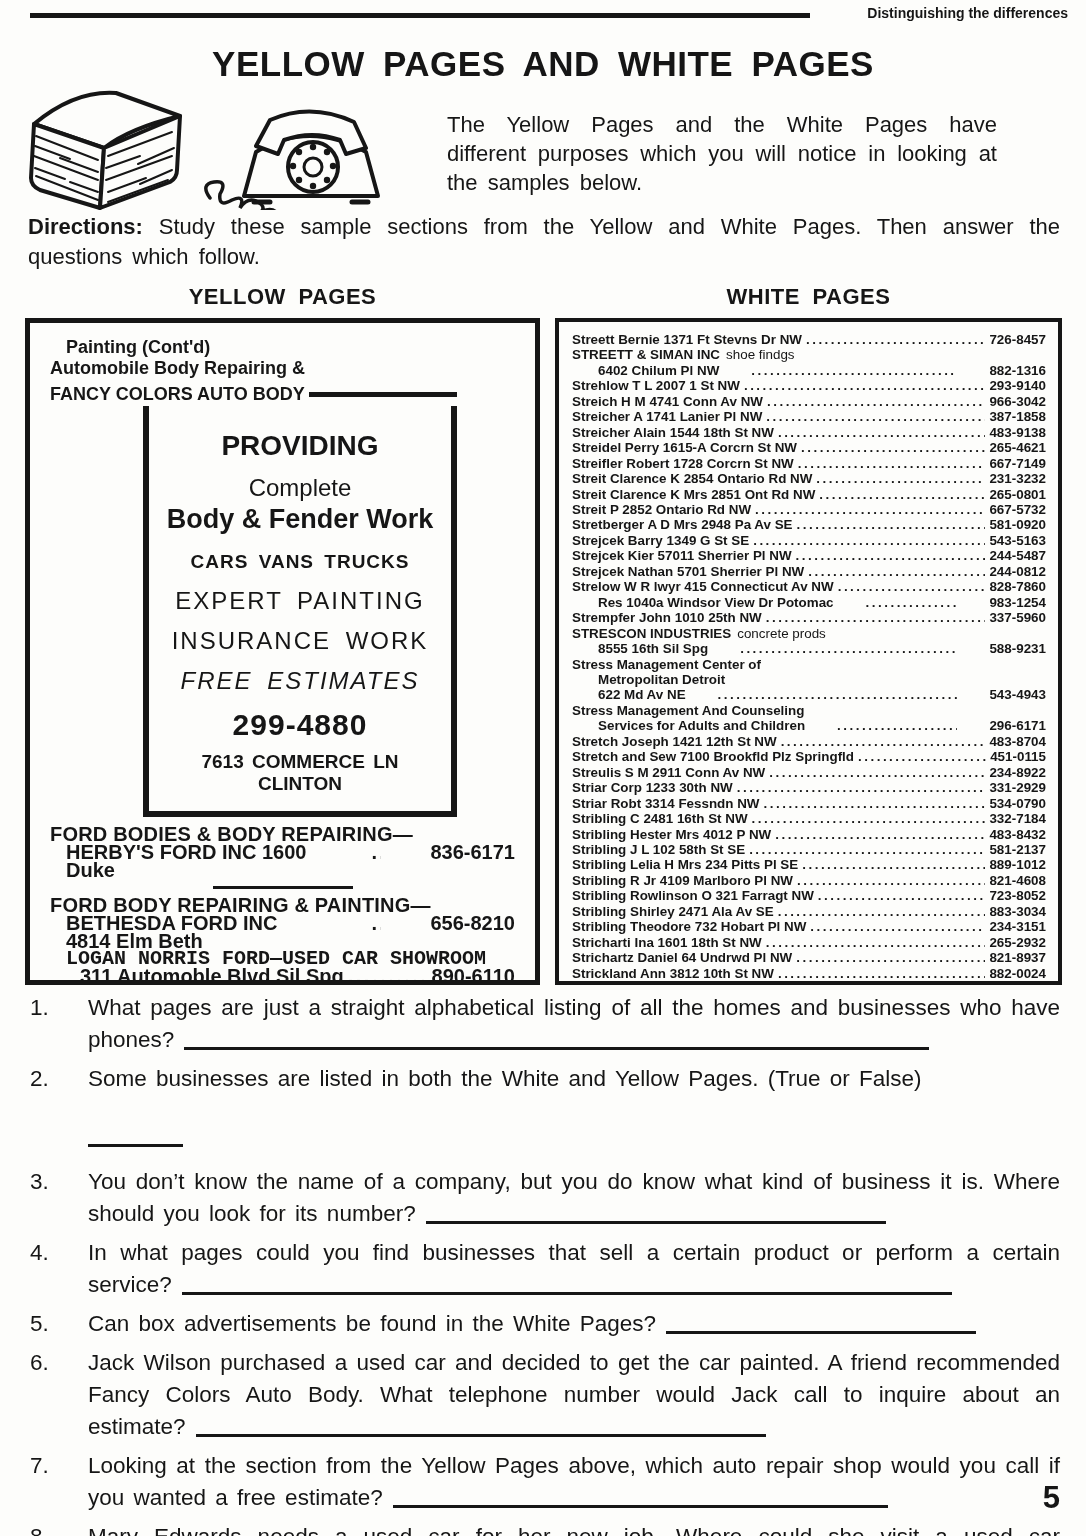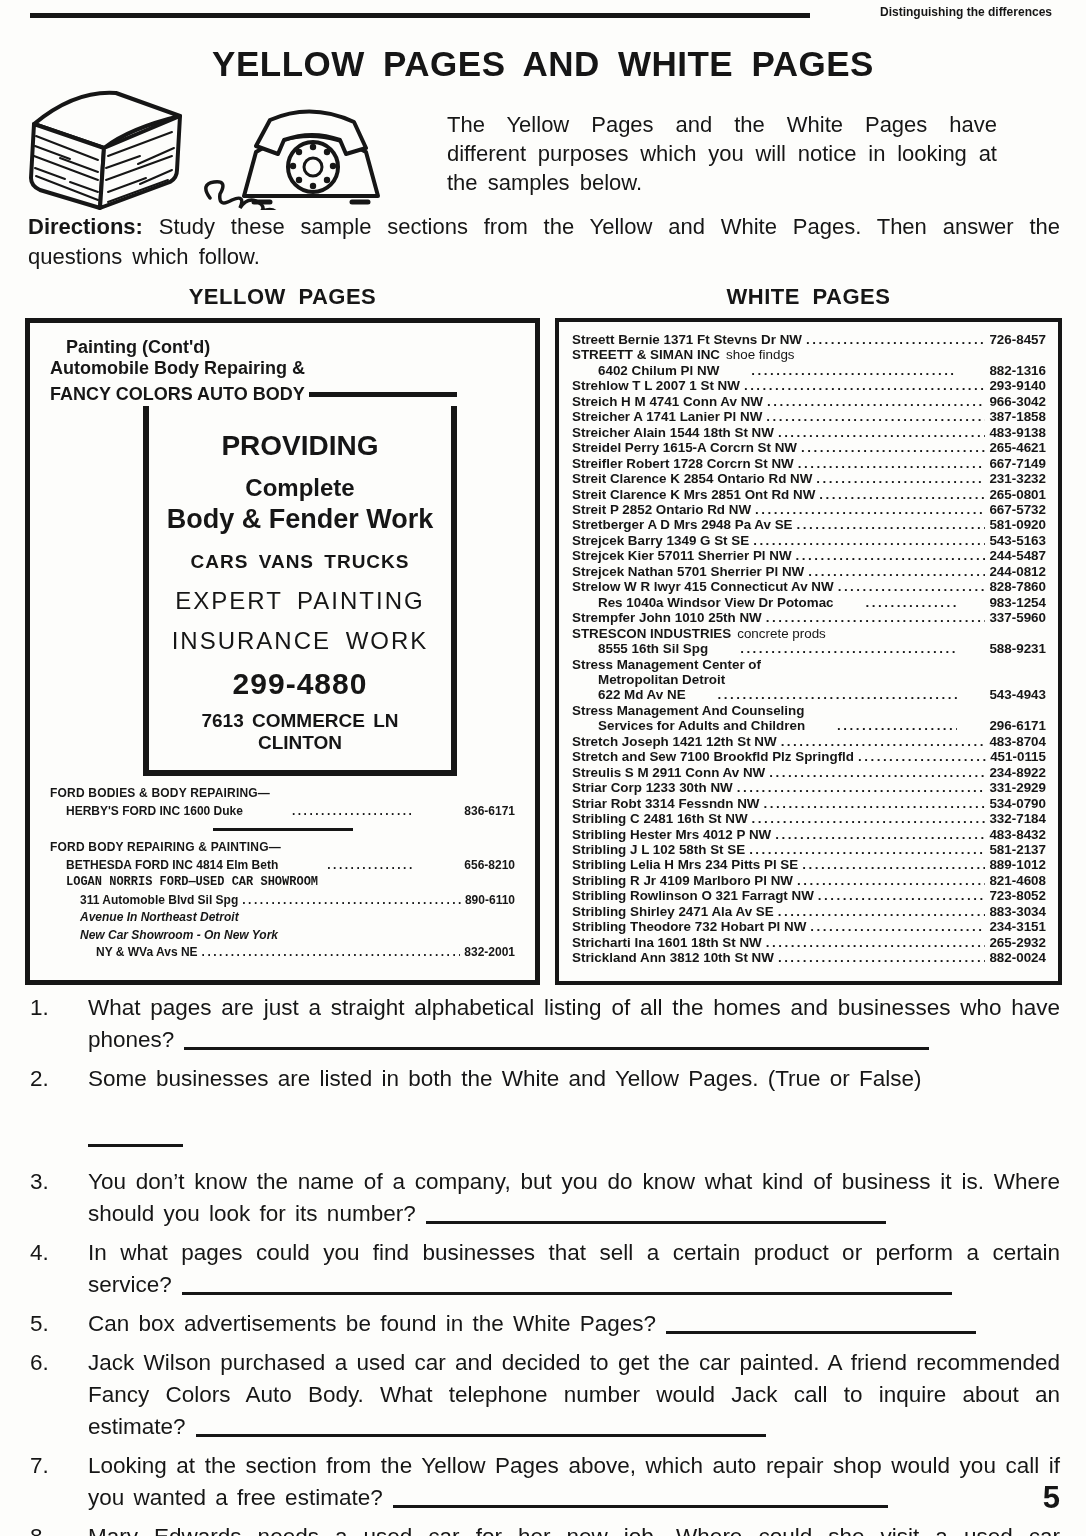"Distinguishing the differences" .tagline { font-size: 12px -> 14px; right: 34px -> 18px }
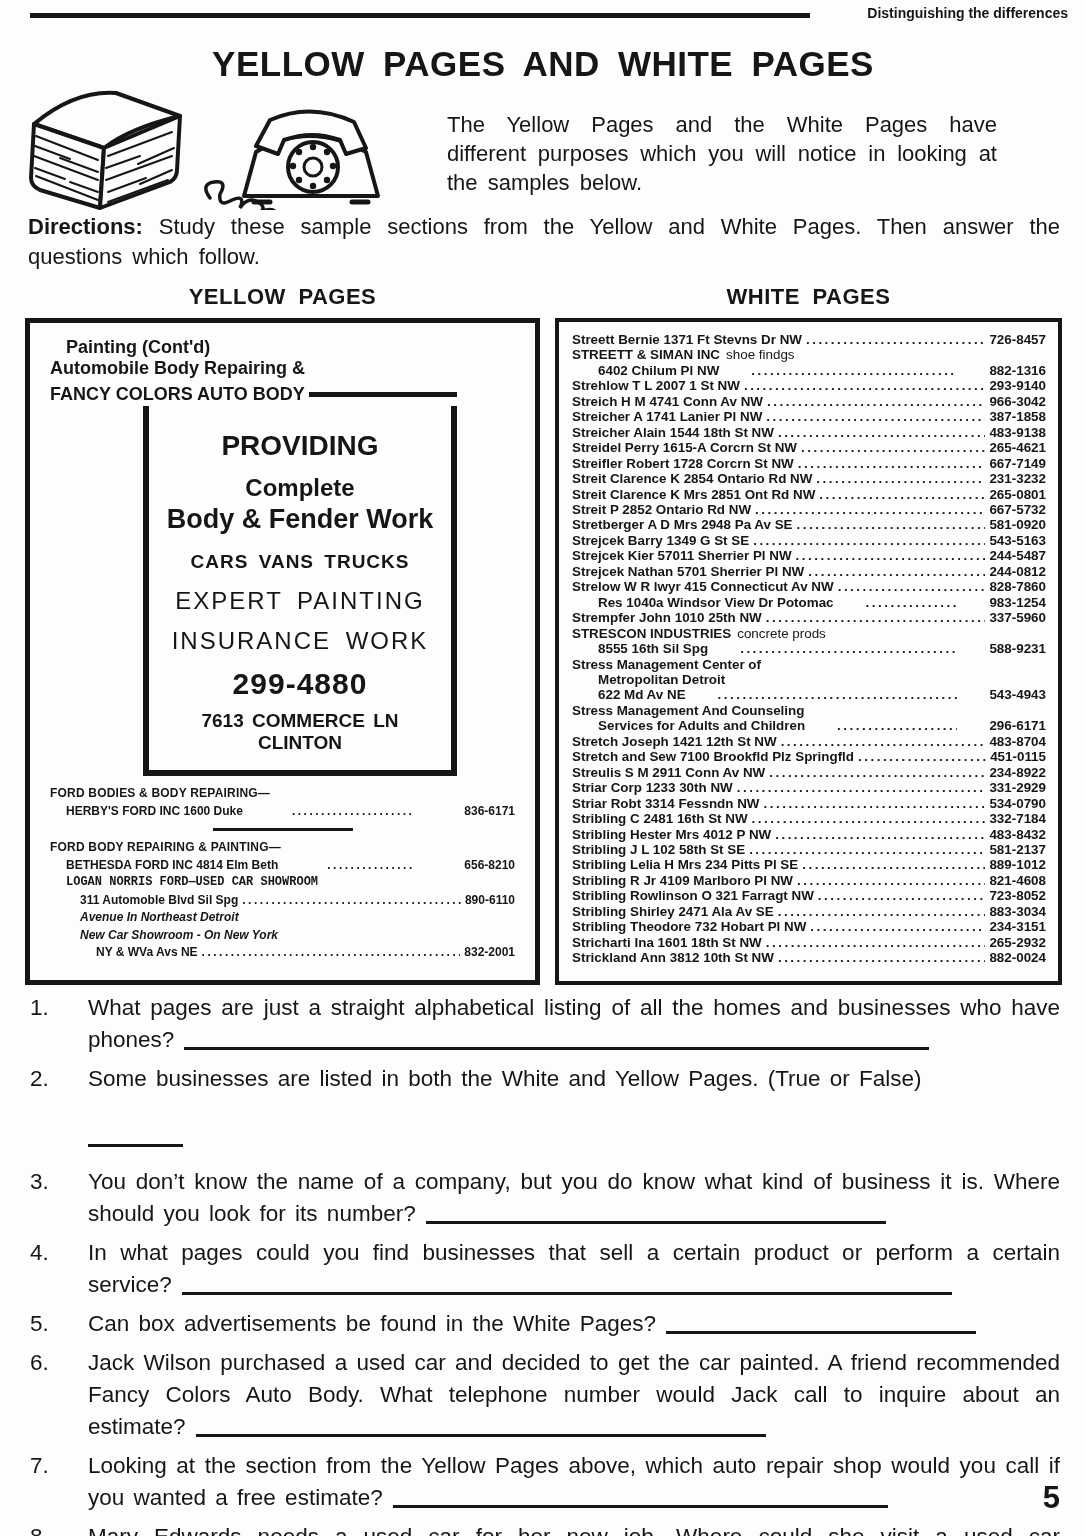"Complete" .ad-complete { font-weight: bold -> normal }
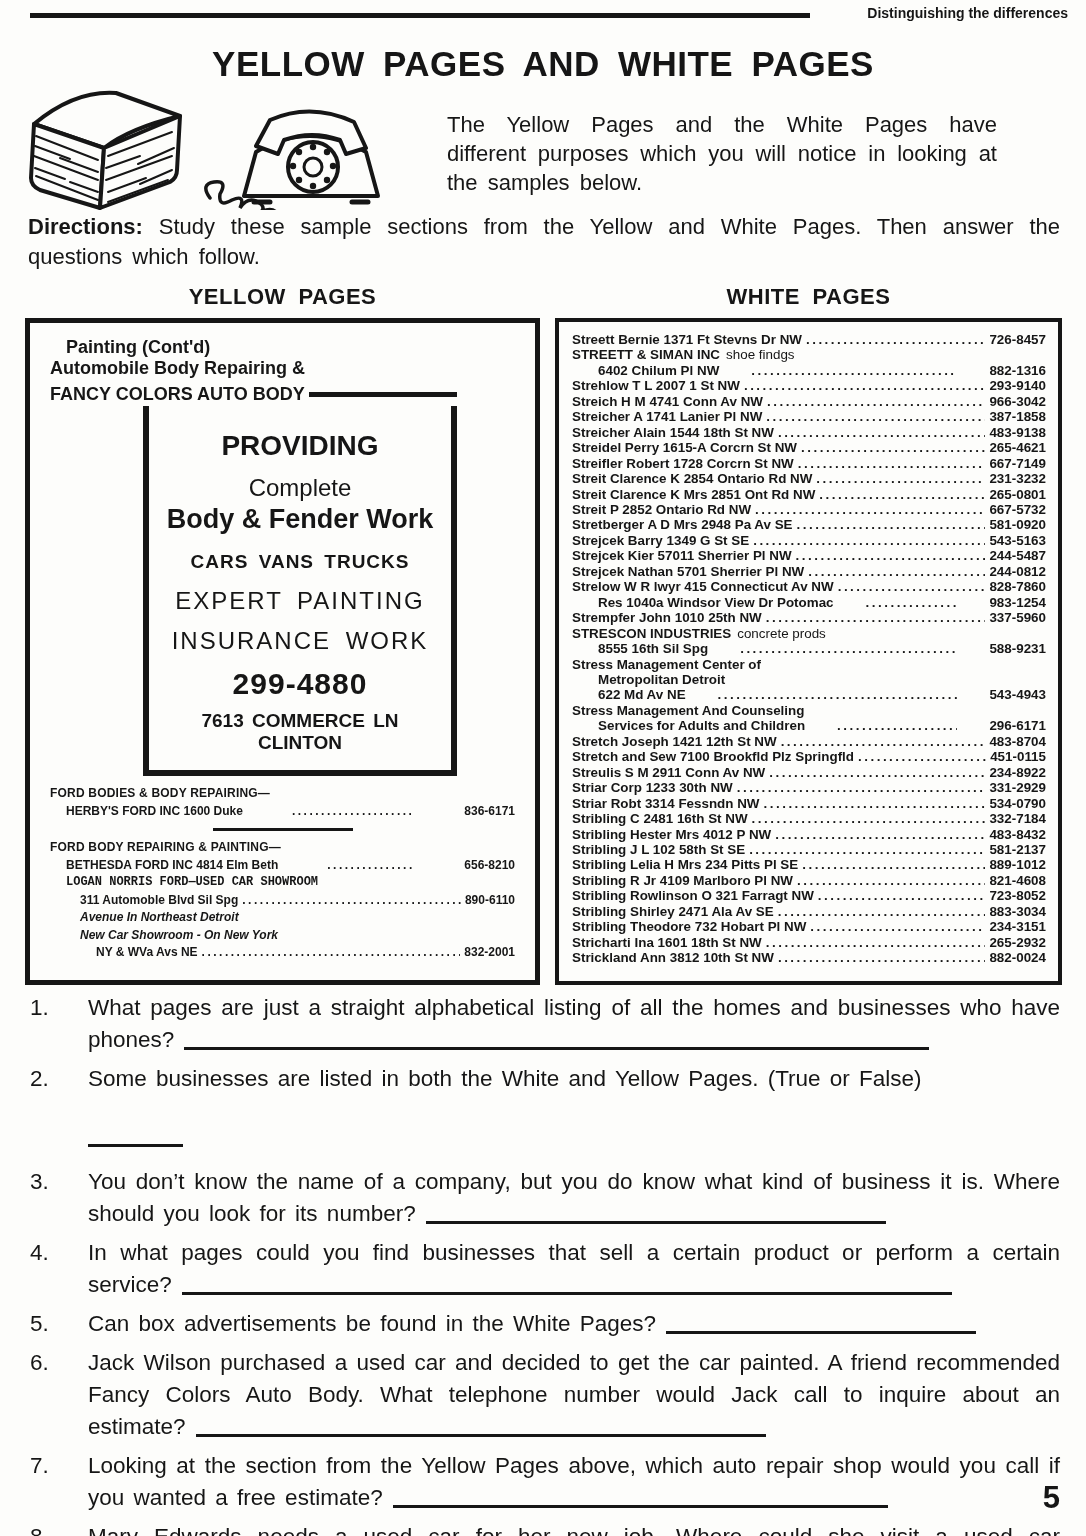"FREE ESTIMATES" div.ad-free { html: none -> <div>FREE ESTIMATES</div> }
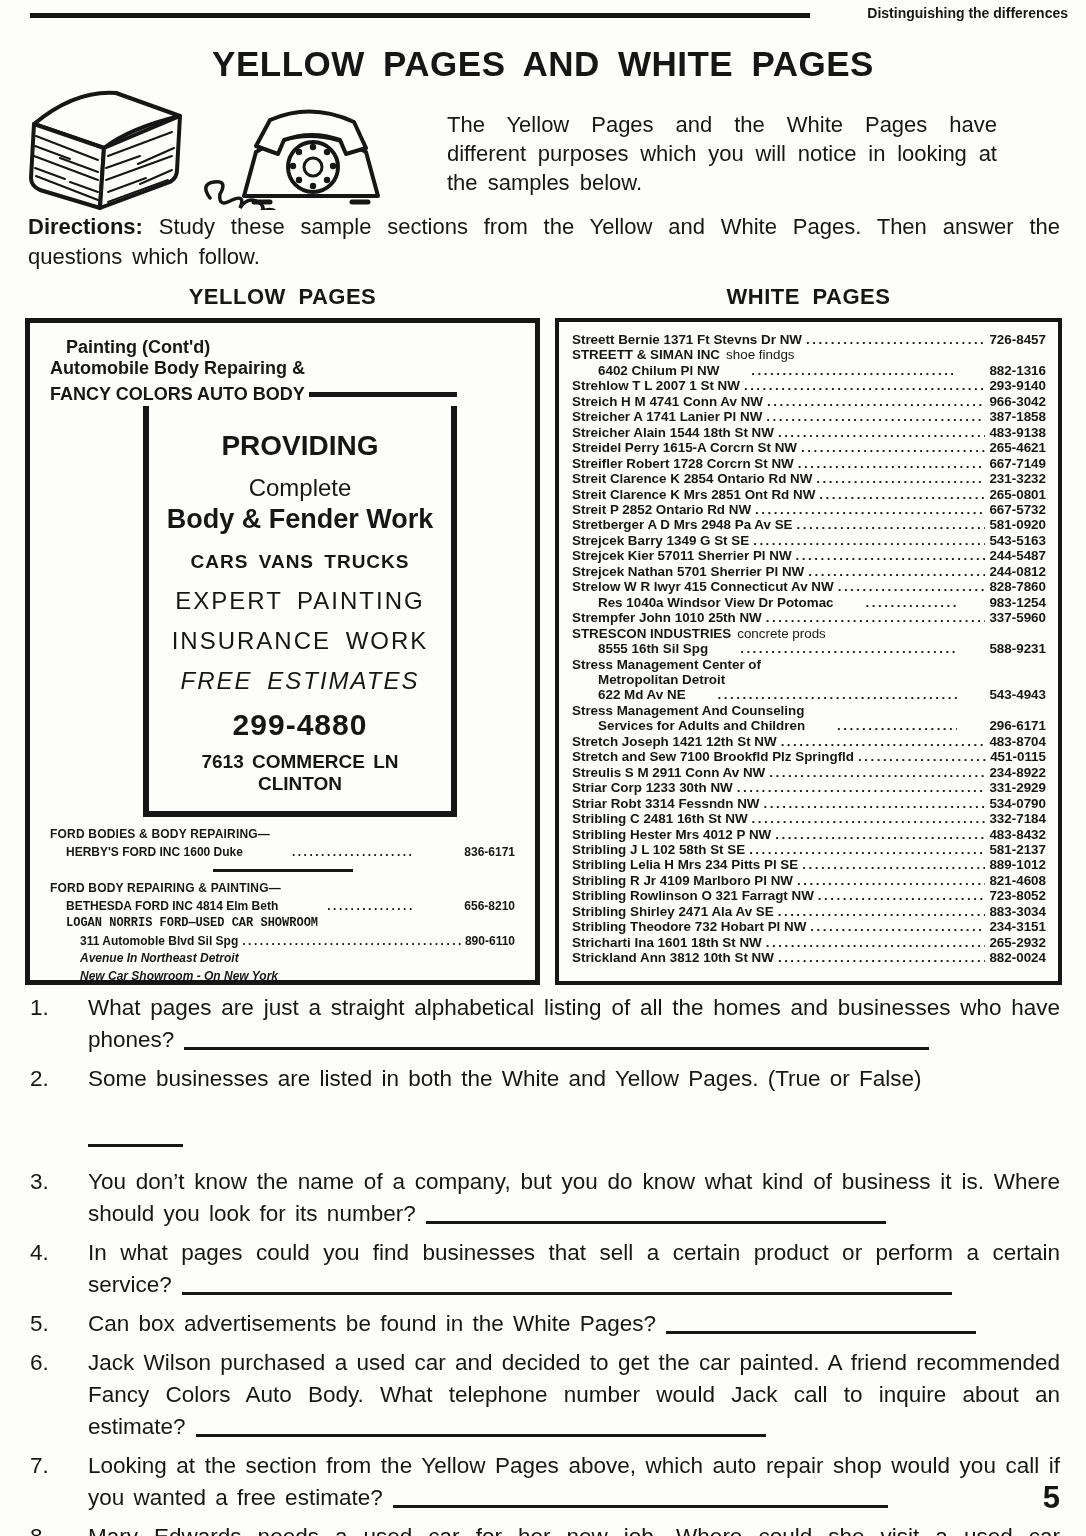"FORD BODIES & BODY REPAIRING—" .yp-listings { font-size: 12px -> 20px }
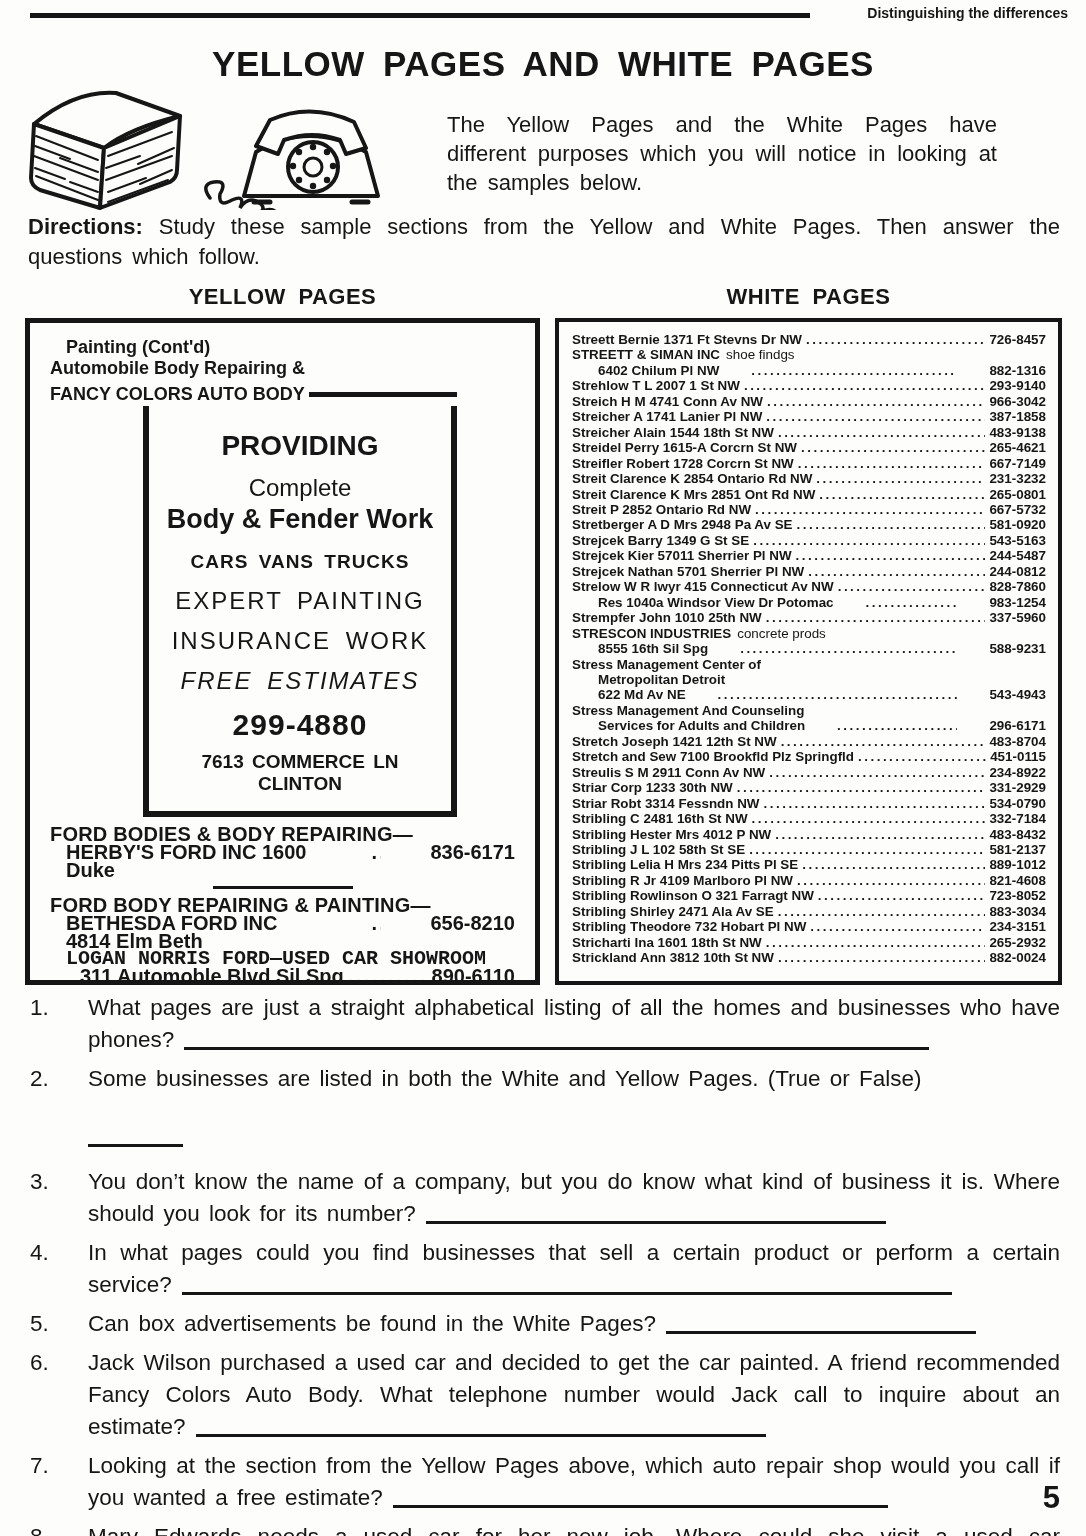"Strichartz Daniel 64 Undrwd Pl" div.wp-row { html: none -> <div> <span>Strichartz Daniel 64 Undrwd Pl NW</span> <span></span> <span>821-8937</span> </div> }
